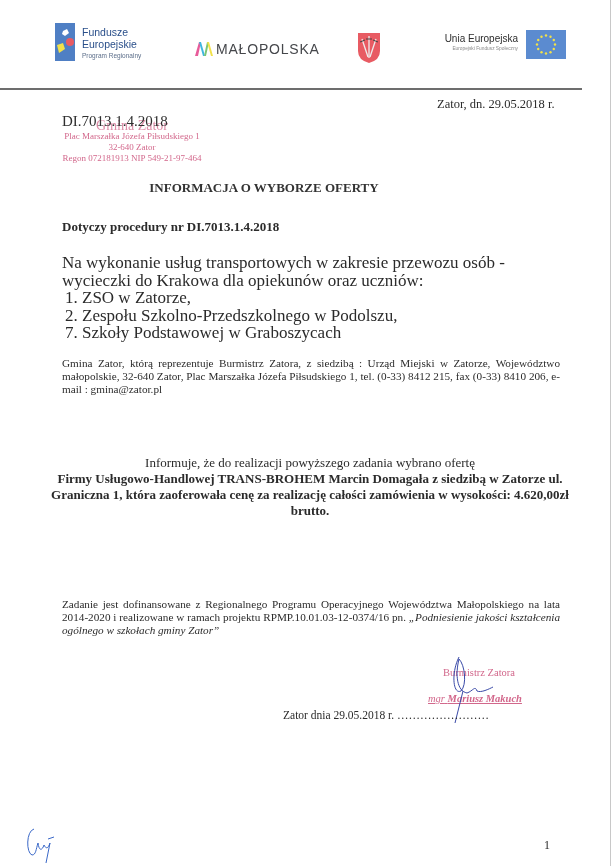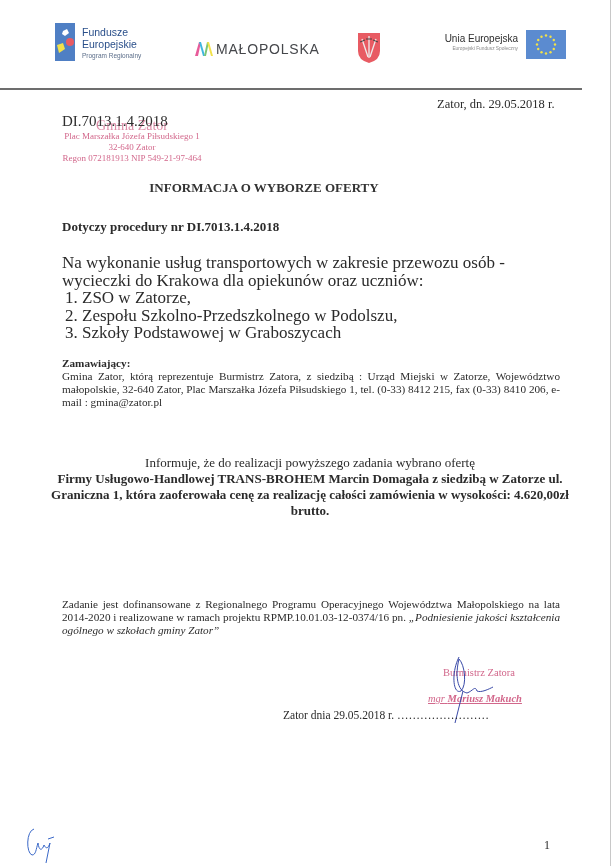"3. Szkoły Podstawowej w Graboszycach" div.li { text: 3 -> 7 }
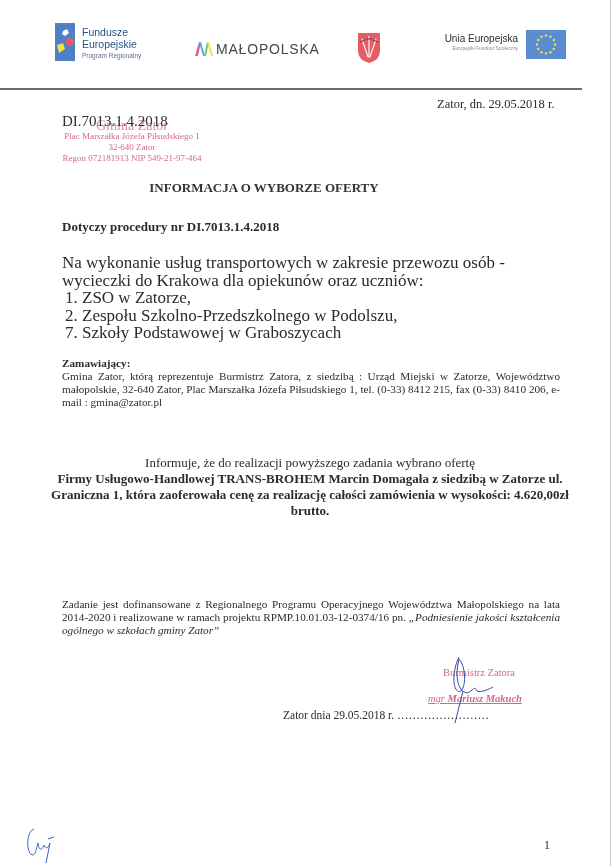"Zamawiający:" span.lbl { html: <span>Zamawiający:</span> -> none }
